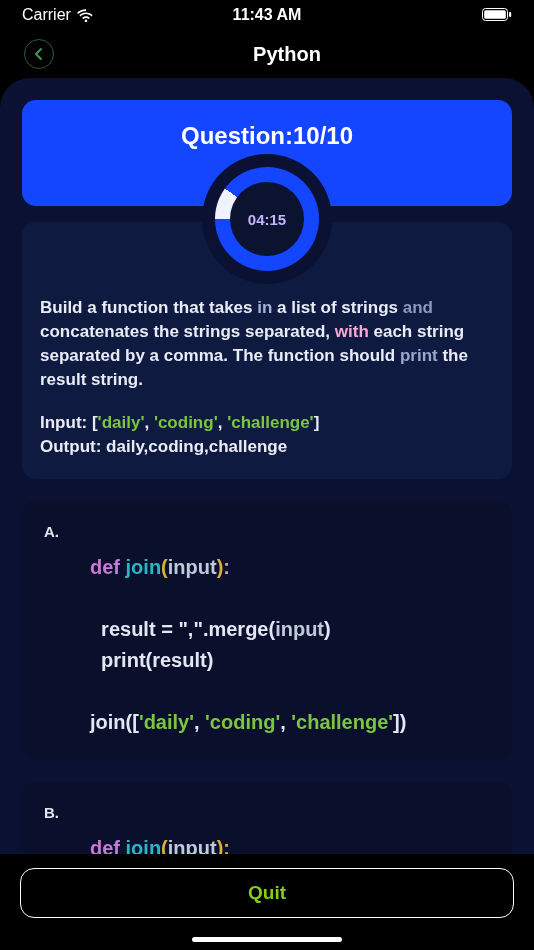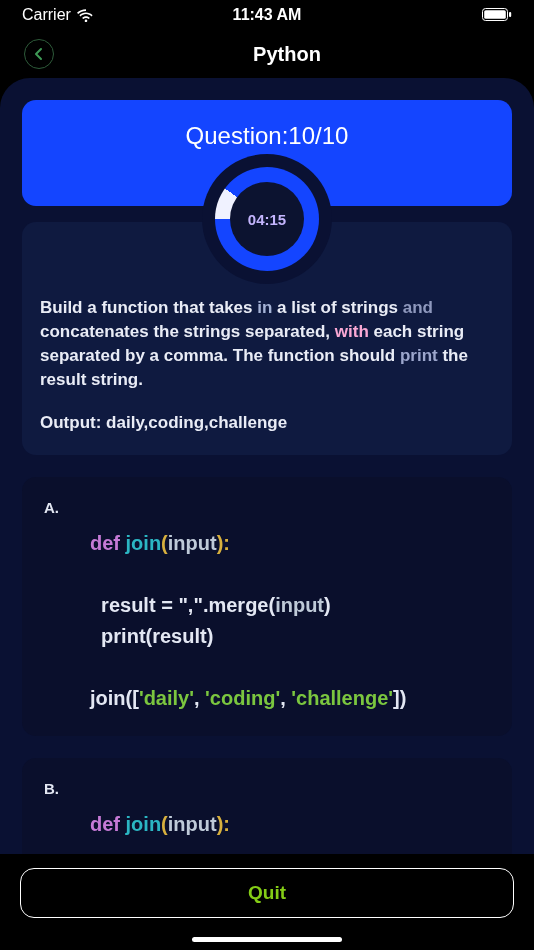"Question:" .q-header { font-weight: 400 -> 700 }
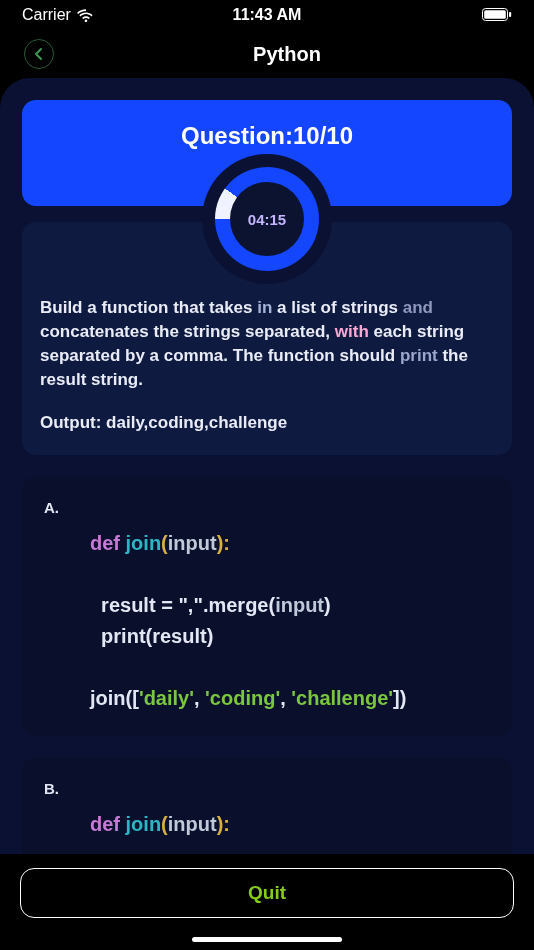"Input: ['daily', 'coding', 'challenge']" div { html: none -> <div><span>Input: [</span><span>'daily'</span><span>, </span><span>'coding'</span><span>, </span><span>'challenge'</span><span>]</span></div> }
